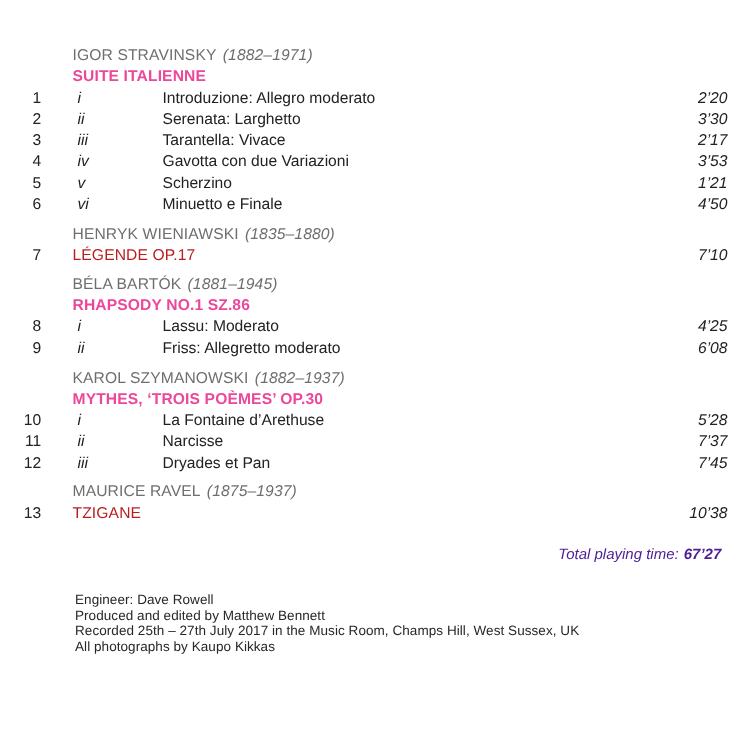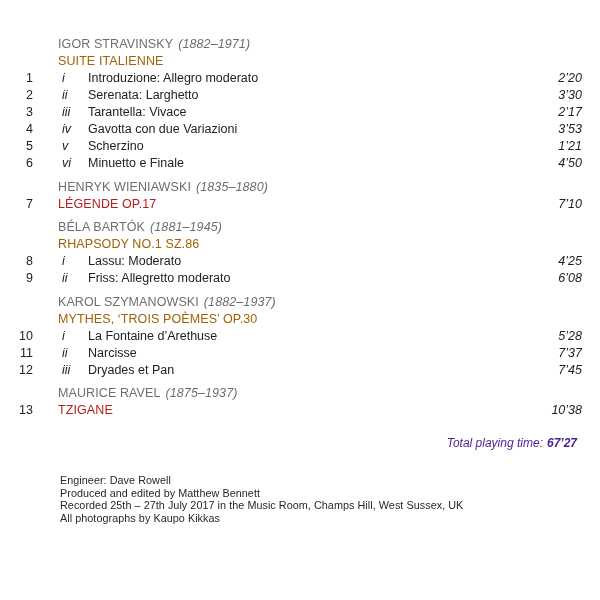"SUITE ITALIENNE" .work-line { color: #a16207 -> #ec4899; font-weight: normal -> bold }
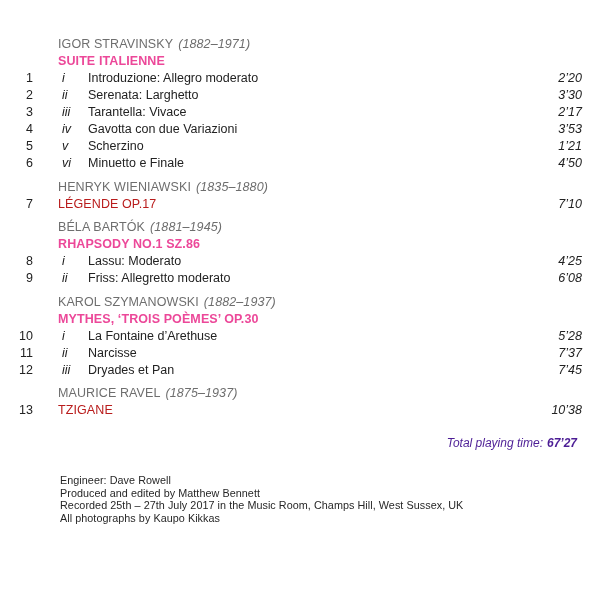"Introduzione: Allegro moderato" .track-title { margin-left: none -> 42px }
